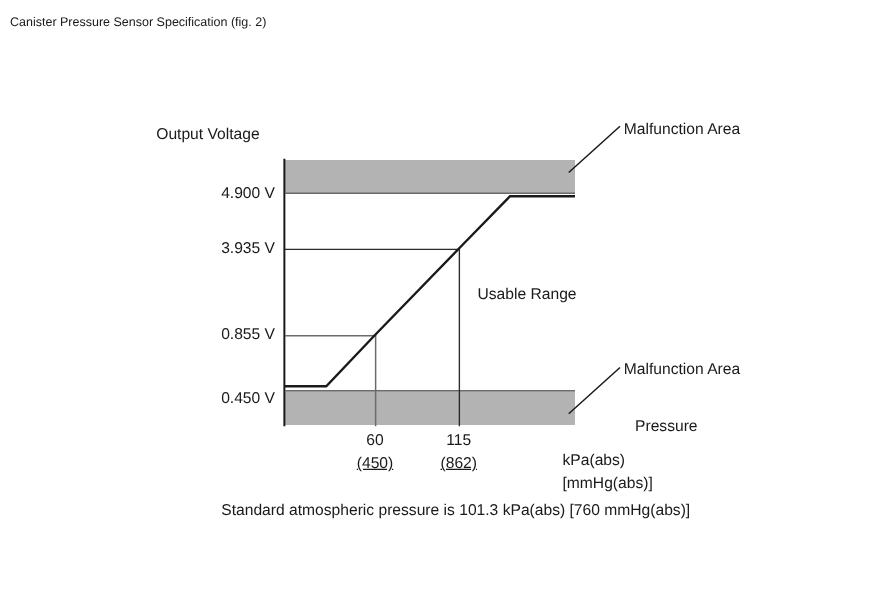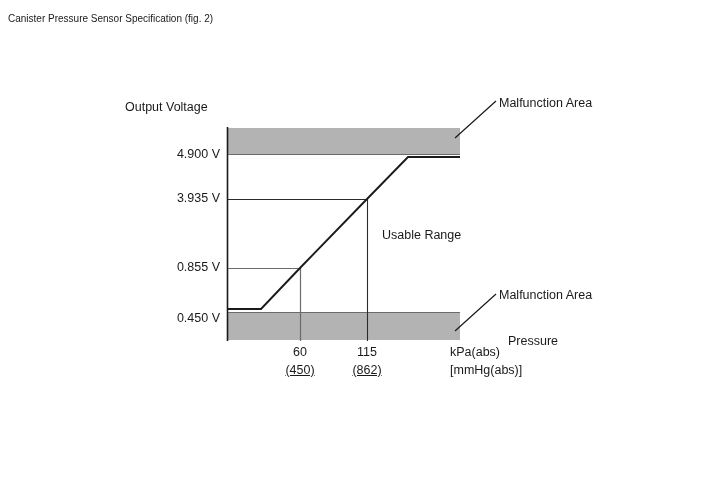"kPa(abs)" #x-unit-label .xu-main { margin-top: none -> 16px }
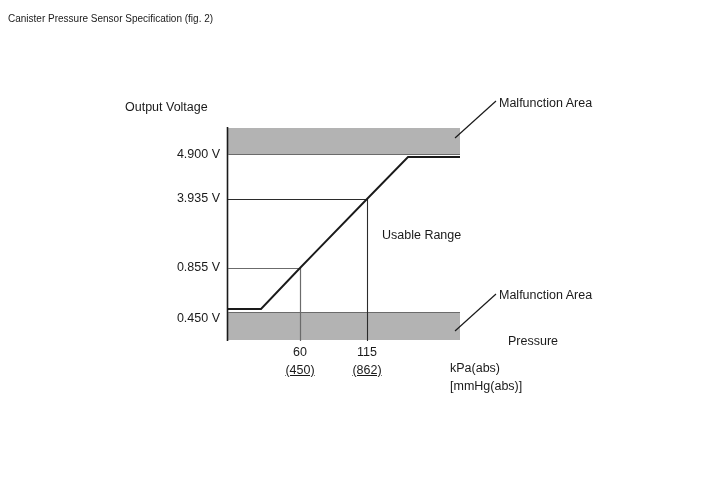"Standard atmospheric pressure is 101.3" p { html: none -> <p>Standard atmospheric pressure is 101.3 kPa(abs) [760 mmHg(abs)]</p> }
